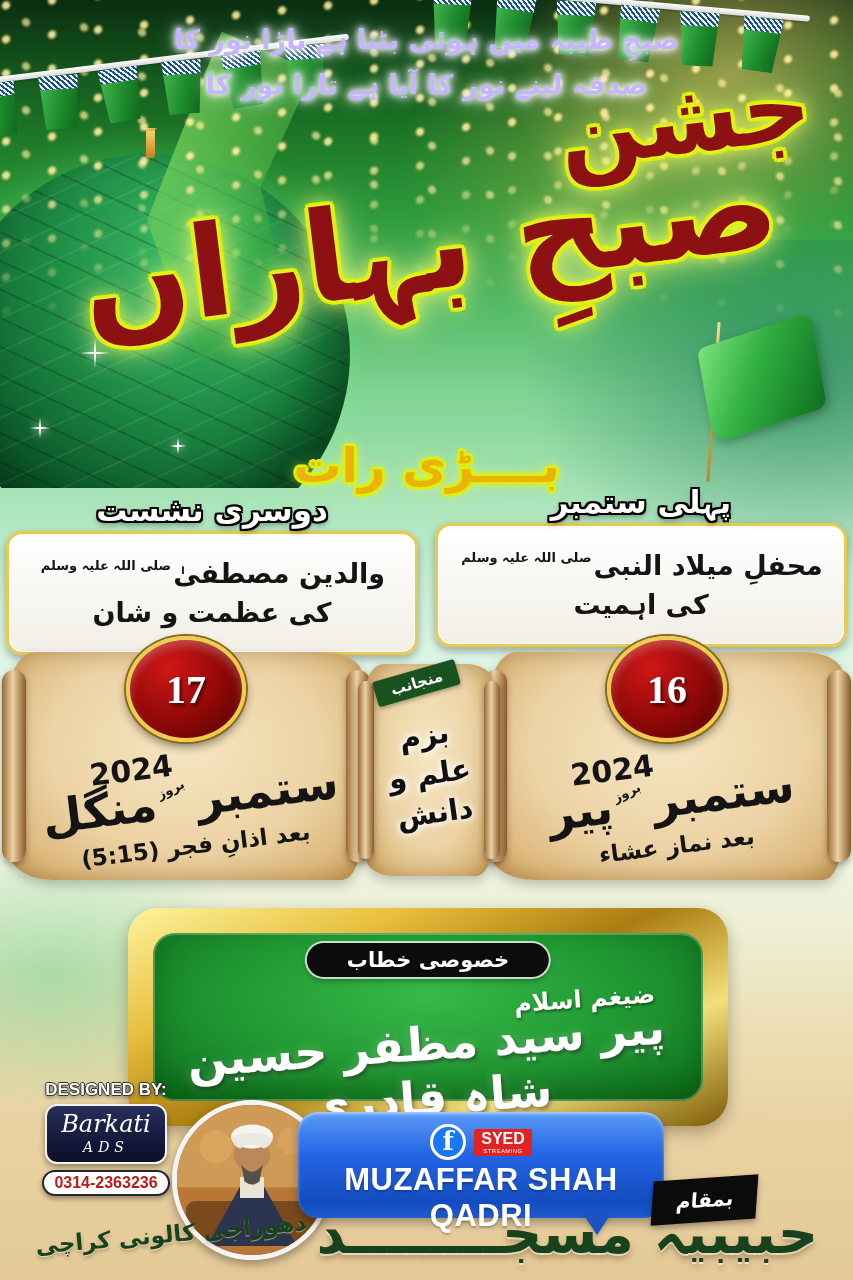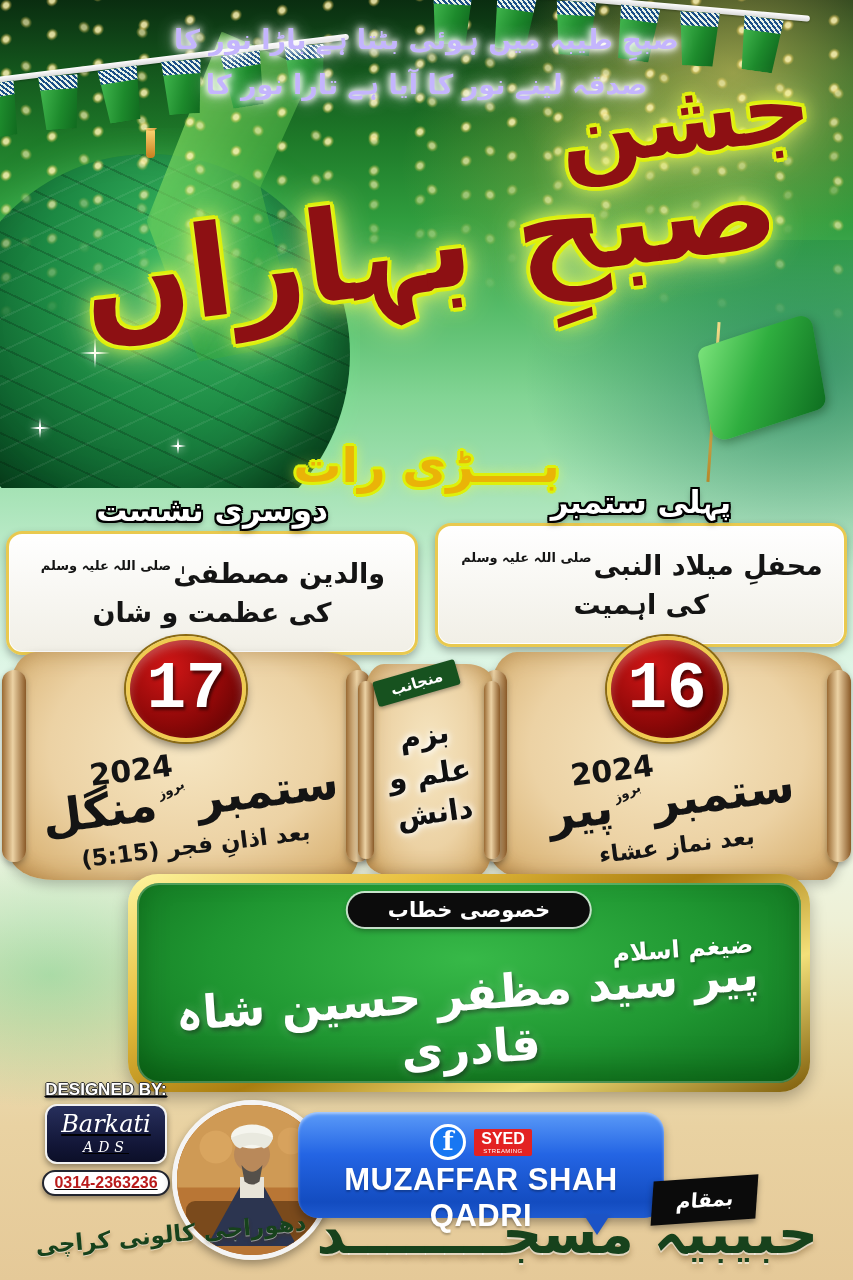"17" .badge { font-family: Liberation Mono, monospace -> Liberation Serif, serif; font-size: 66px -> 40px }
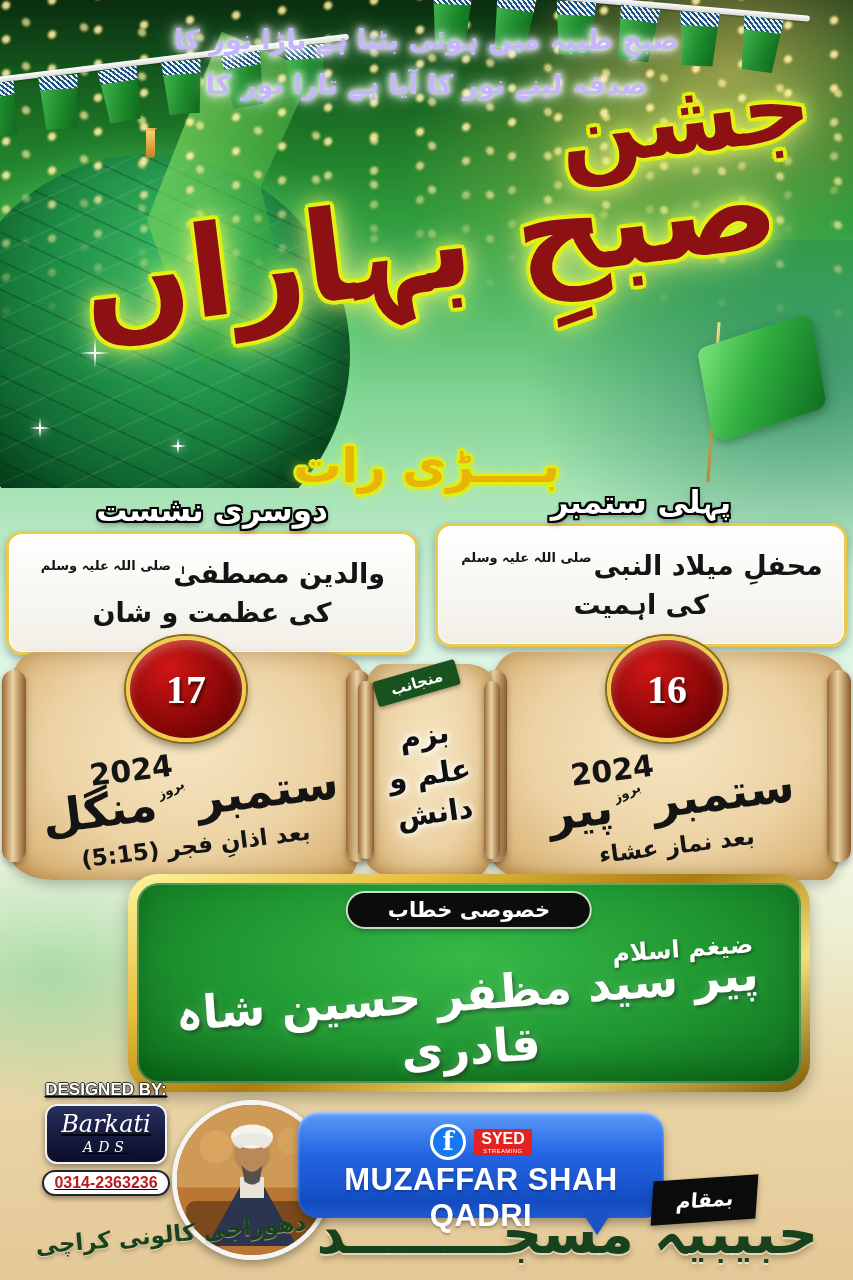"خصوصی خطاب" .banner { padding: 9px -> 25px; top: 874px -> 908px; width: 682px -> 600px }
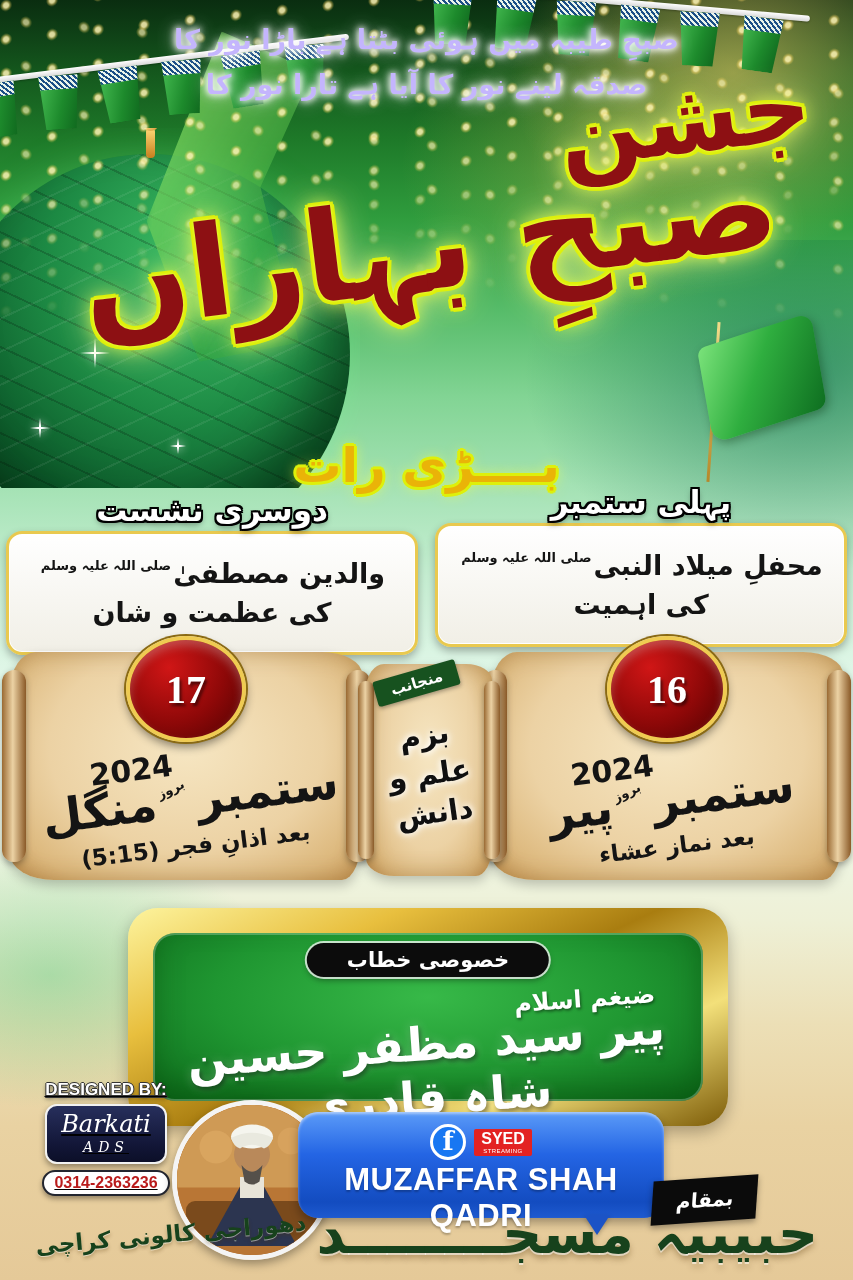"DESIGNED BY:" .designer { text-decoration: underline -> none }
